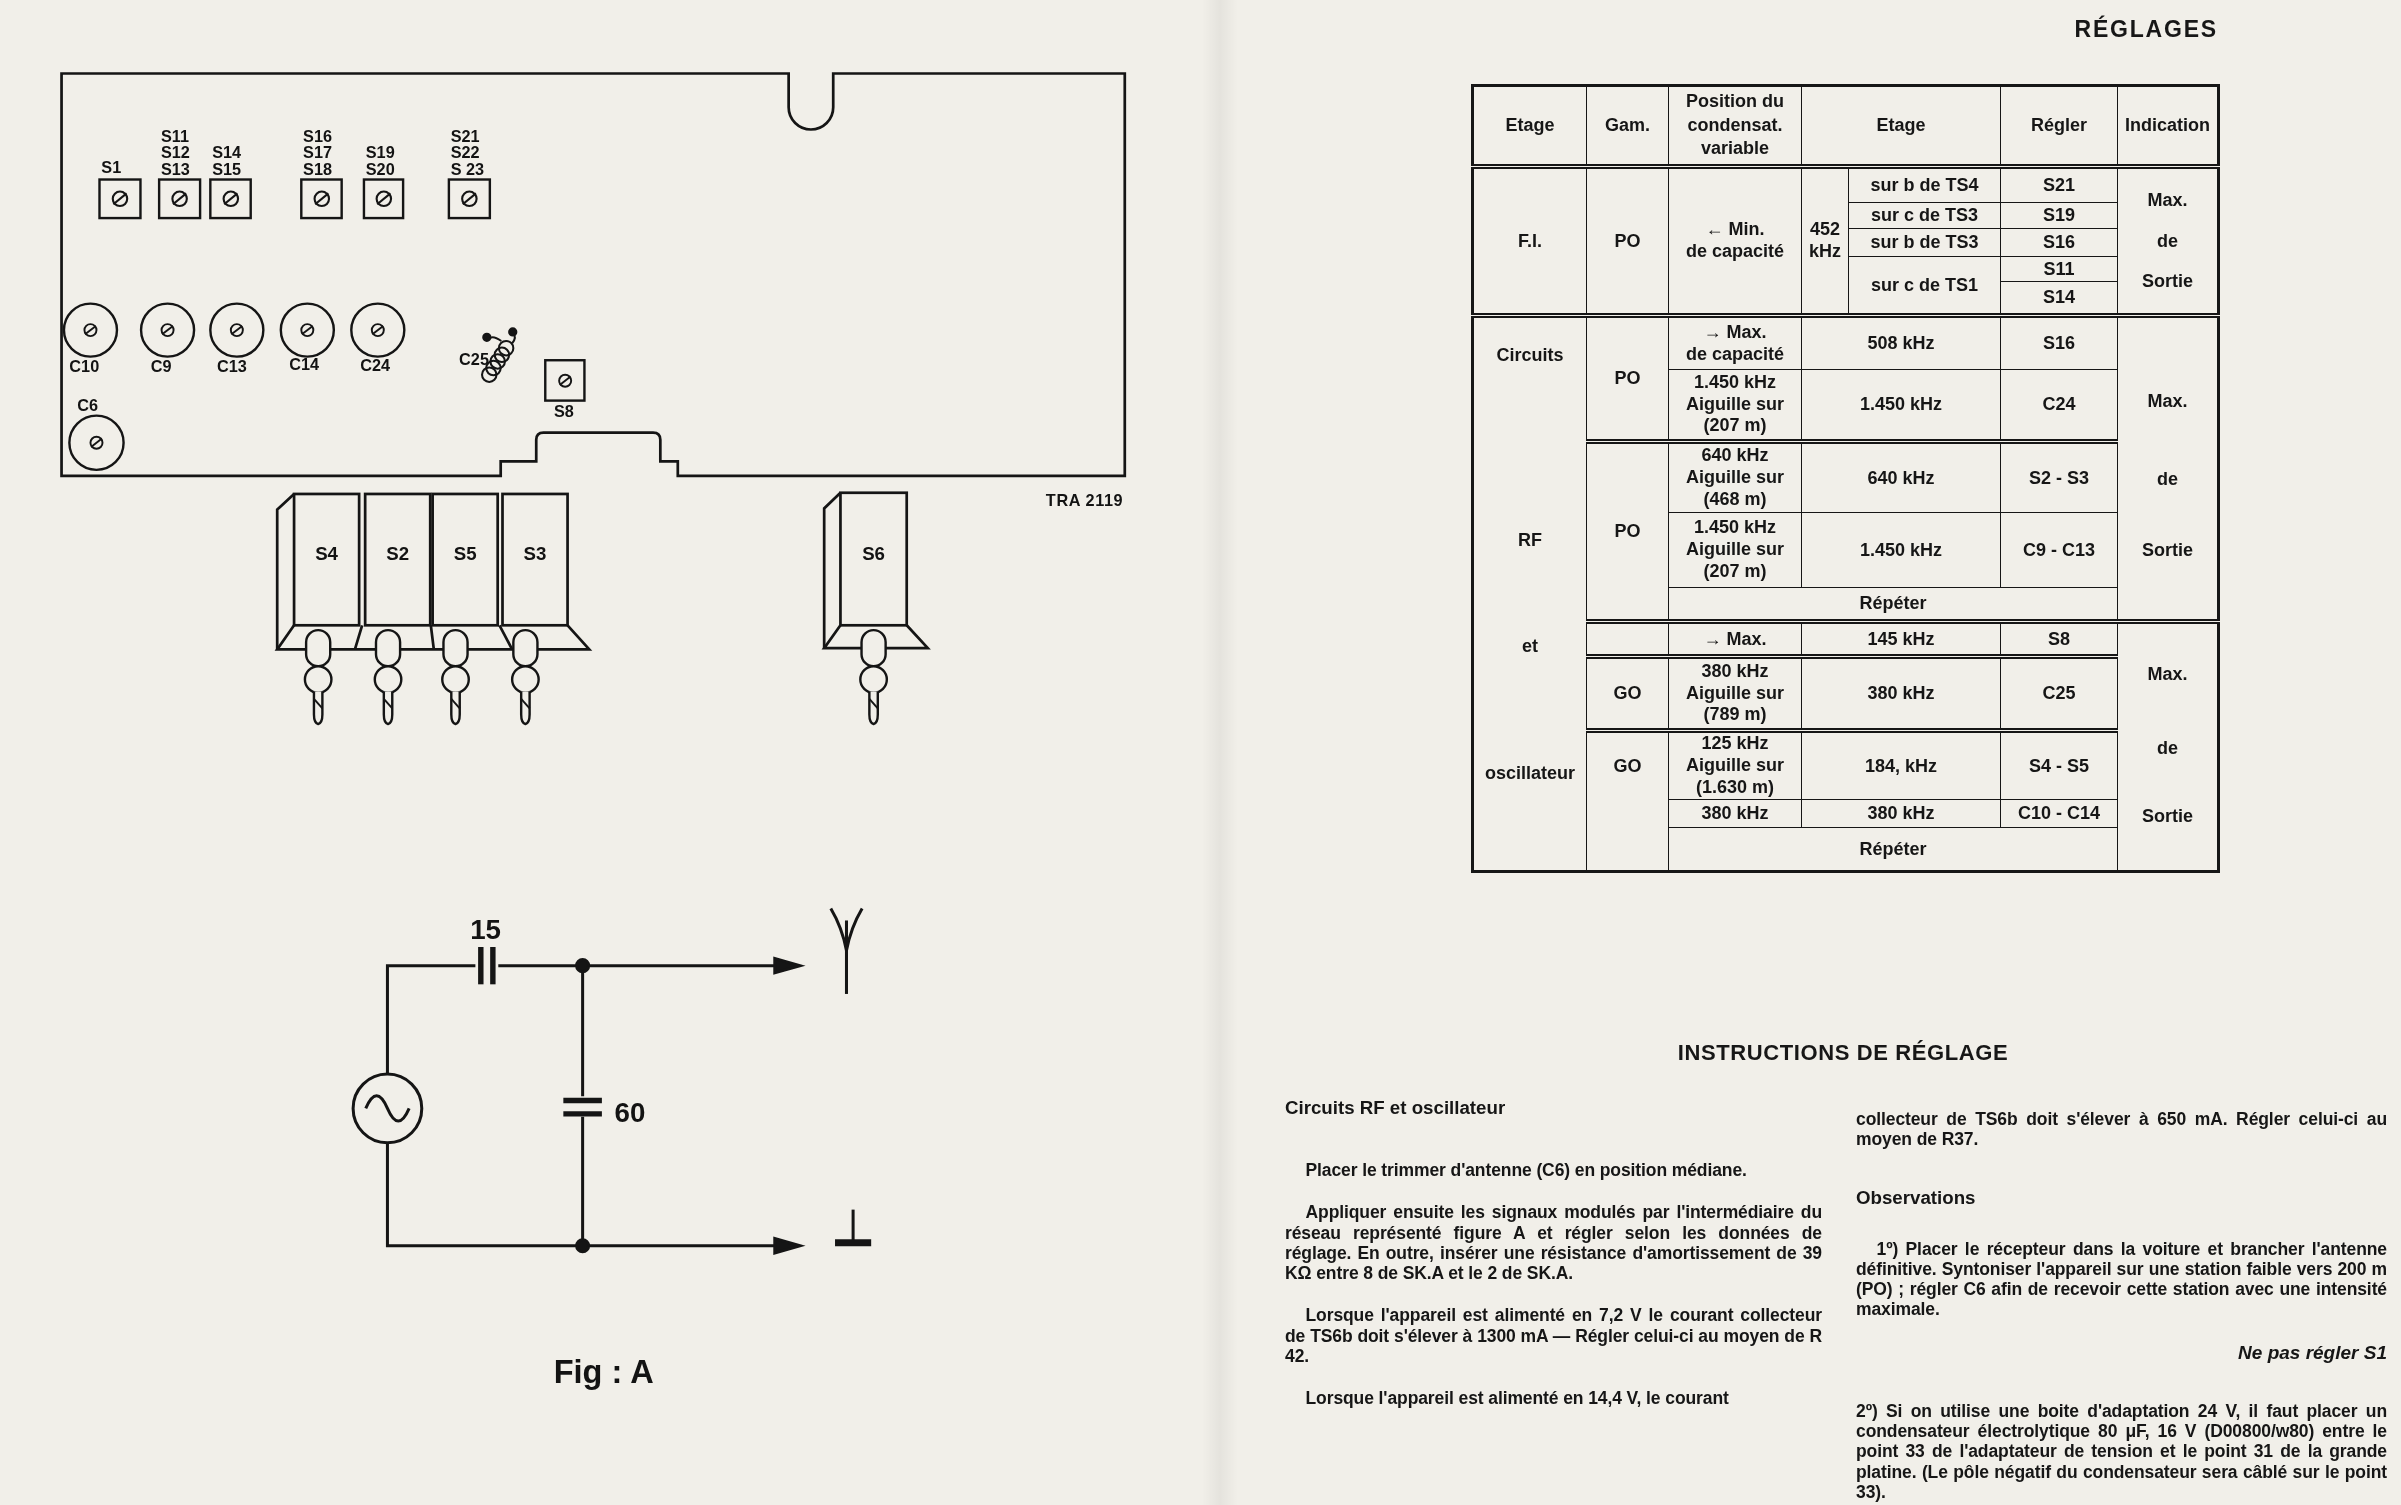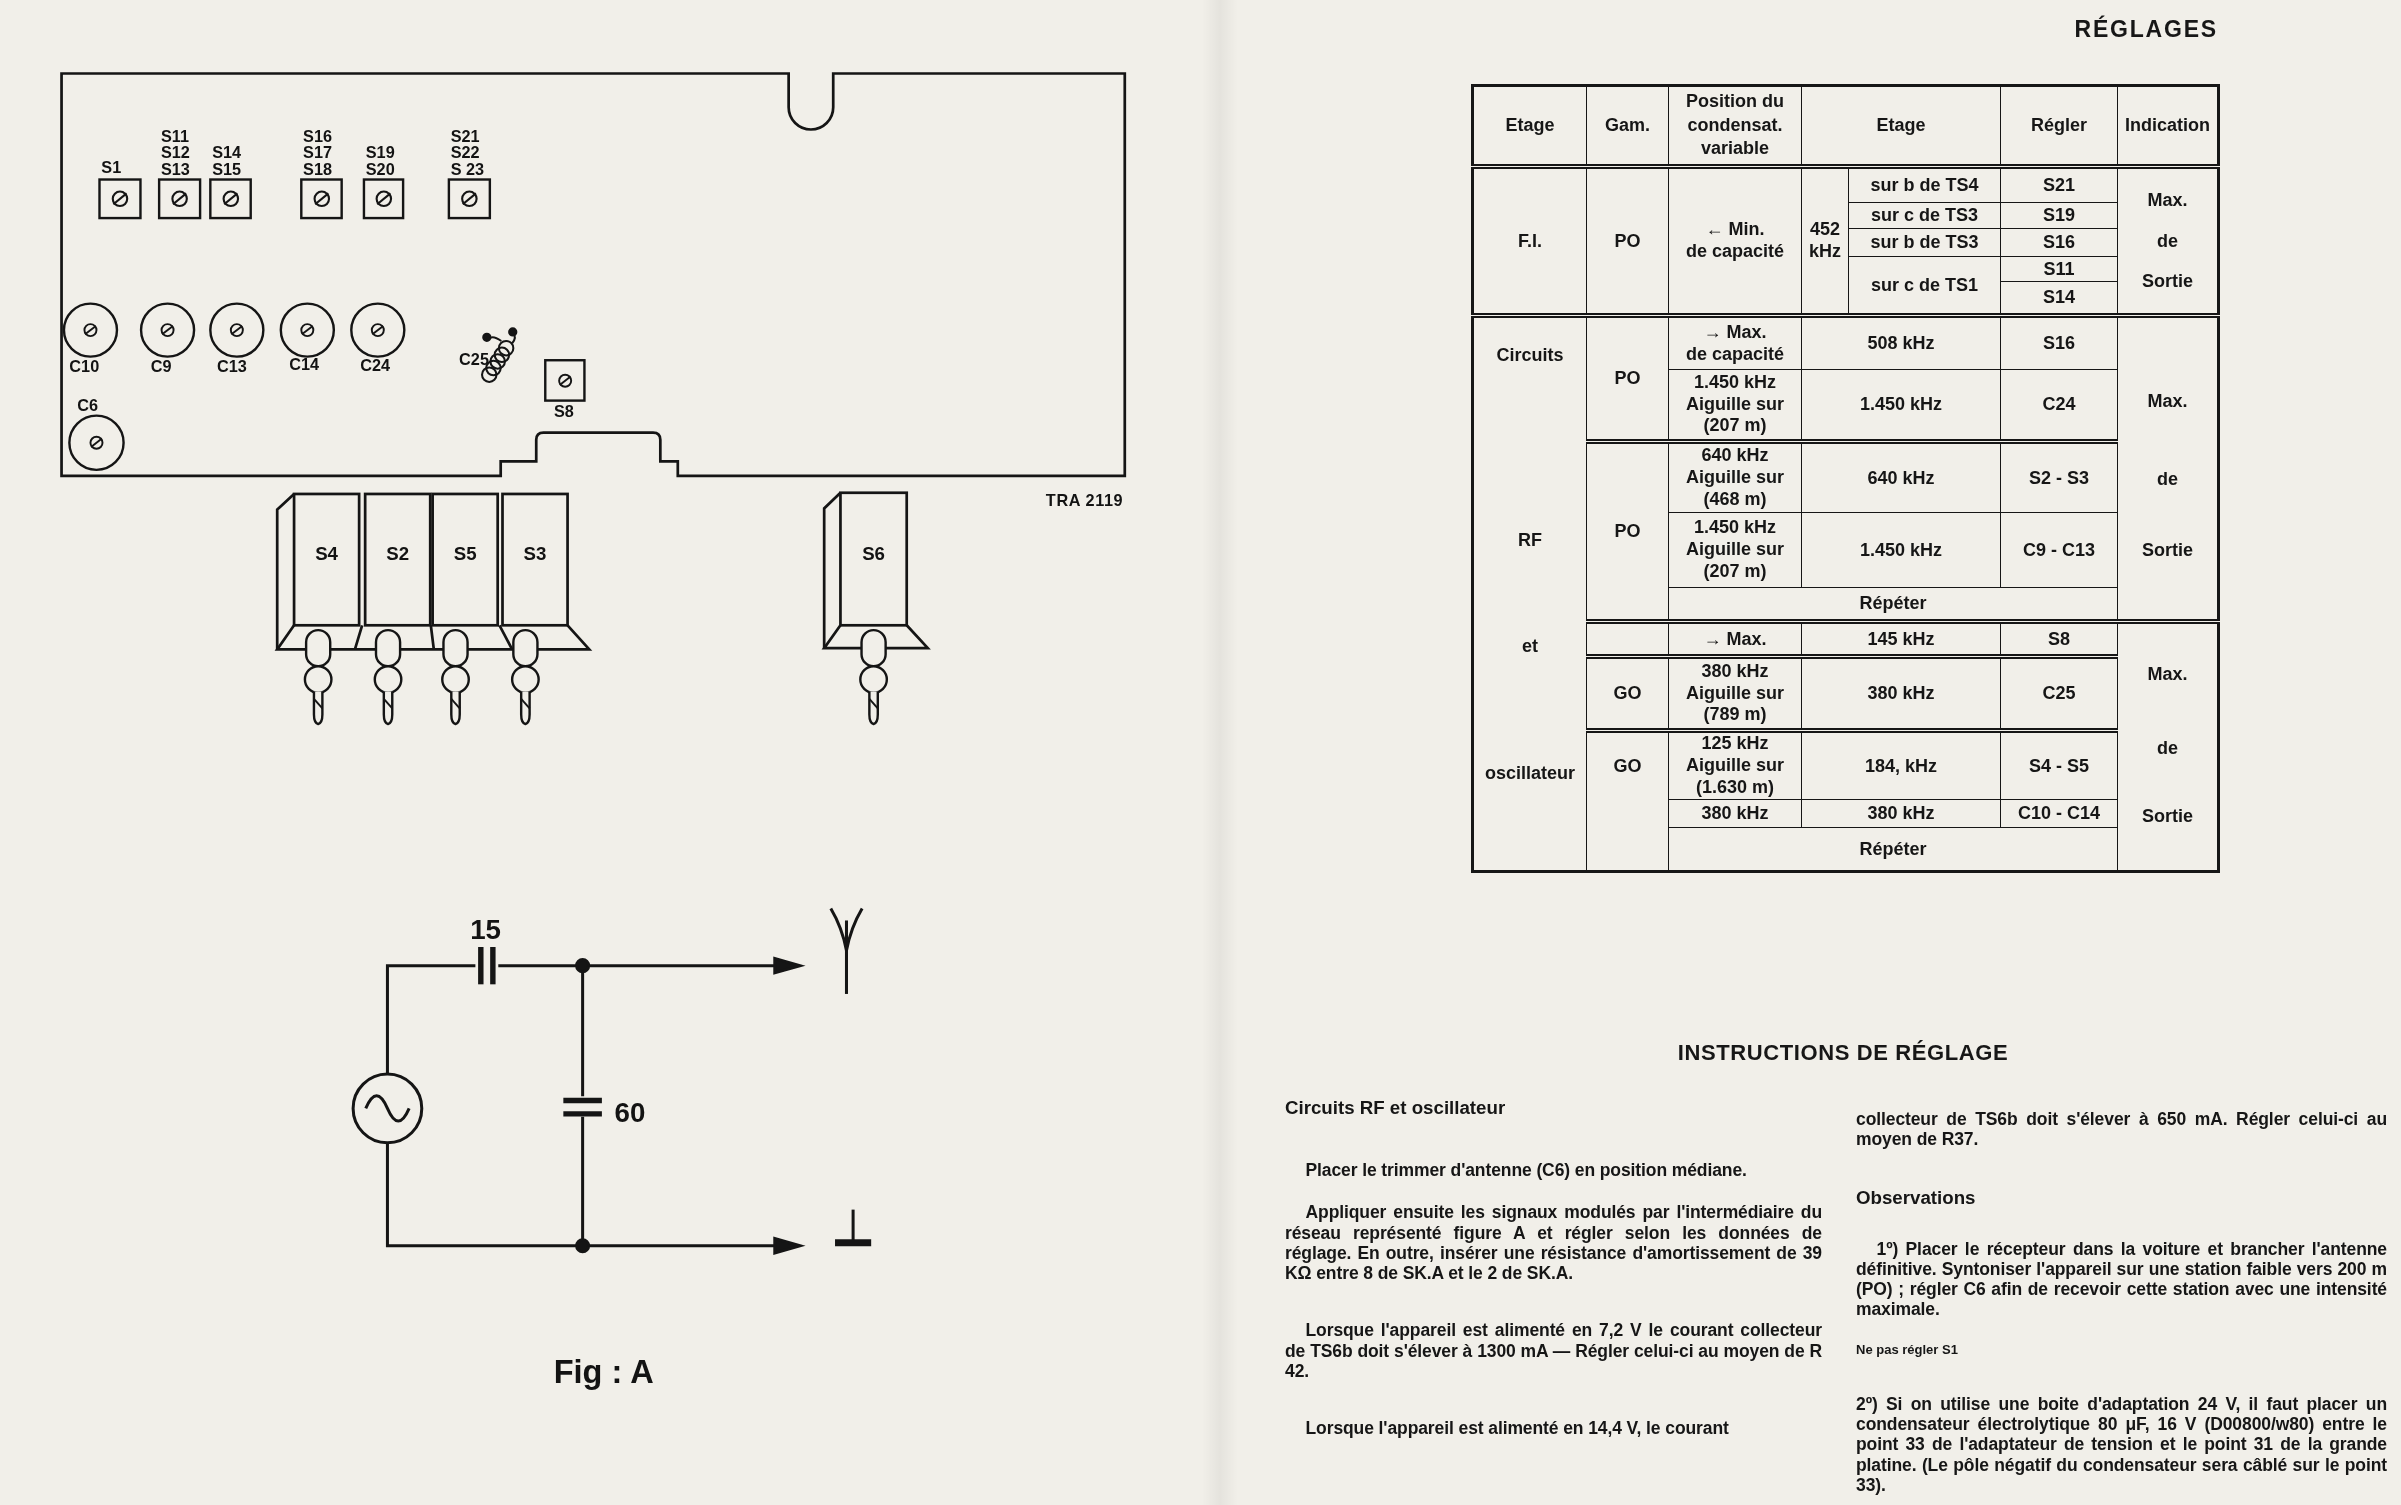"Lorsque l'appareil est alimenté en" .mt52 { margin-top: 37px -> 22px }
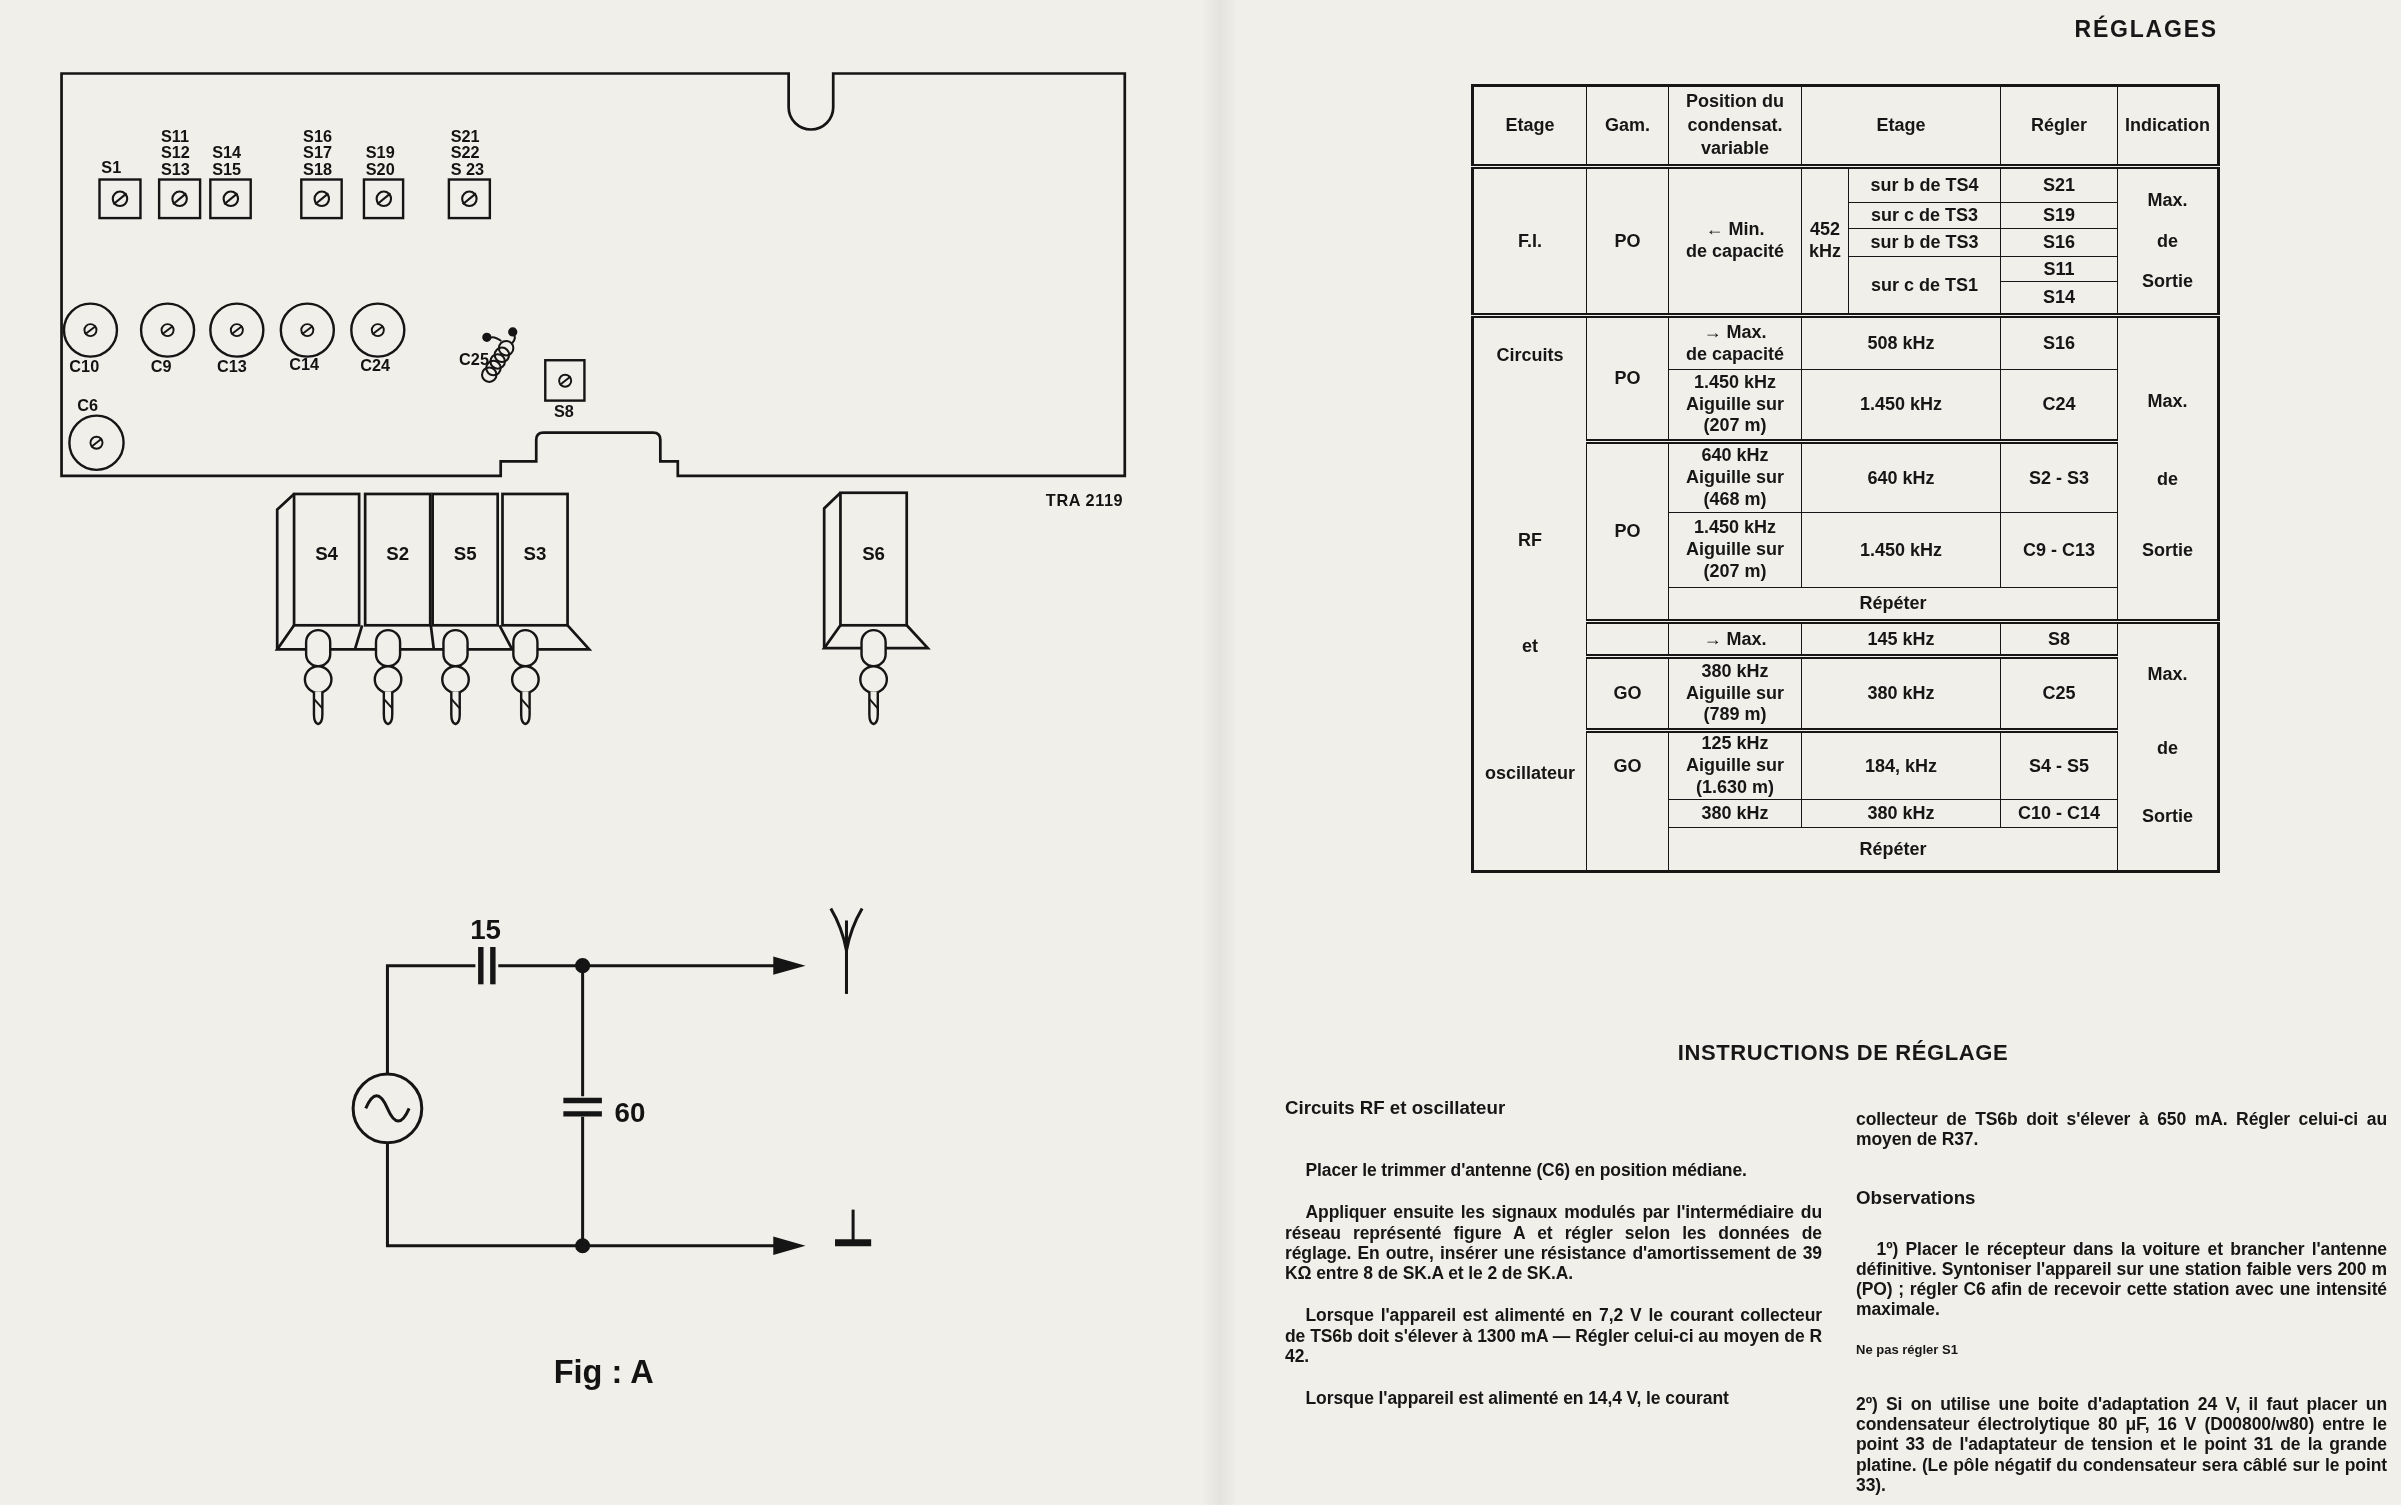"Ne pas régler S1" .col .center { font-size: 13px -> 19px; font-style: none -> italic; text-align: left -> right }
